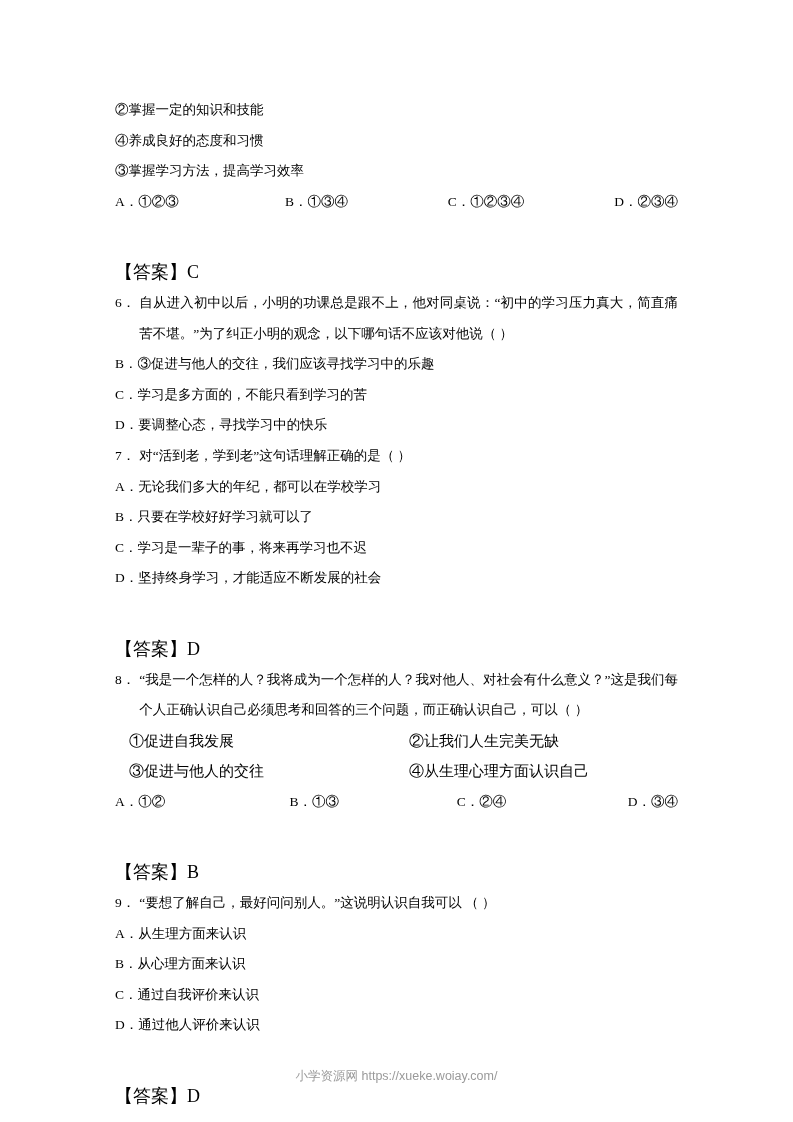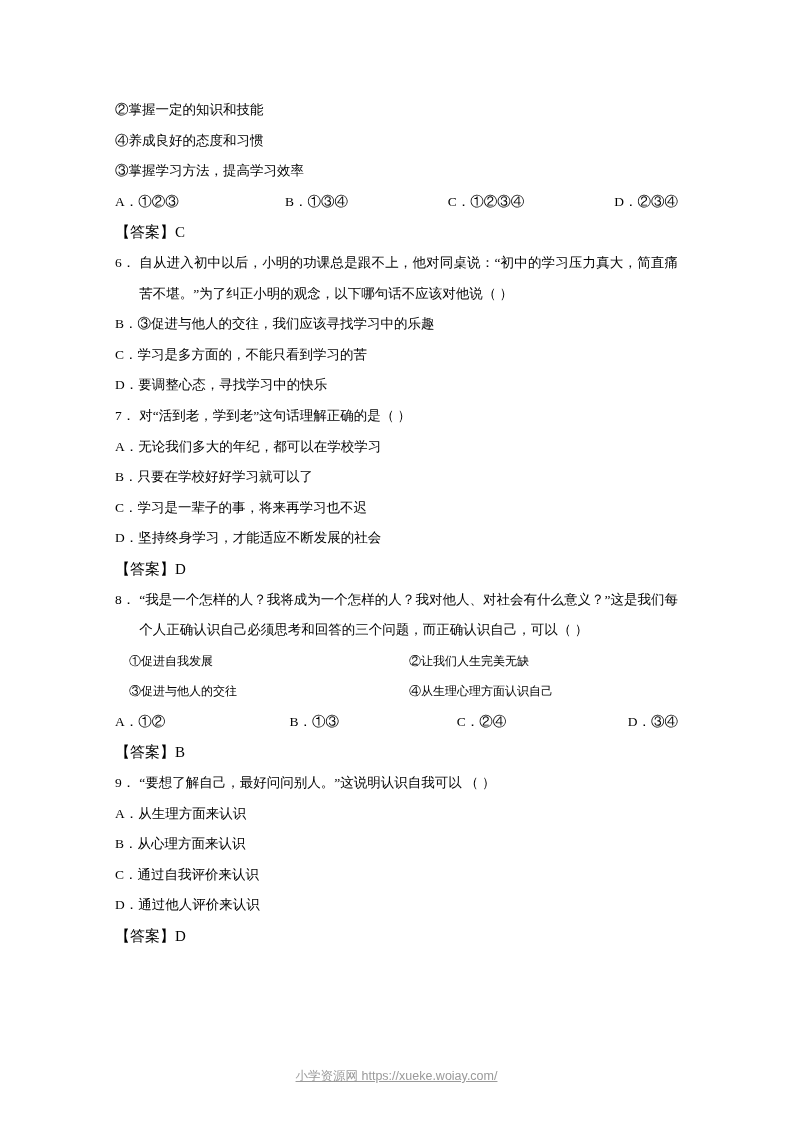"【答案】C" .ans { font-size: 15px -> 18px; margin-top: none -> 40px }
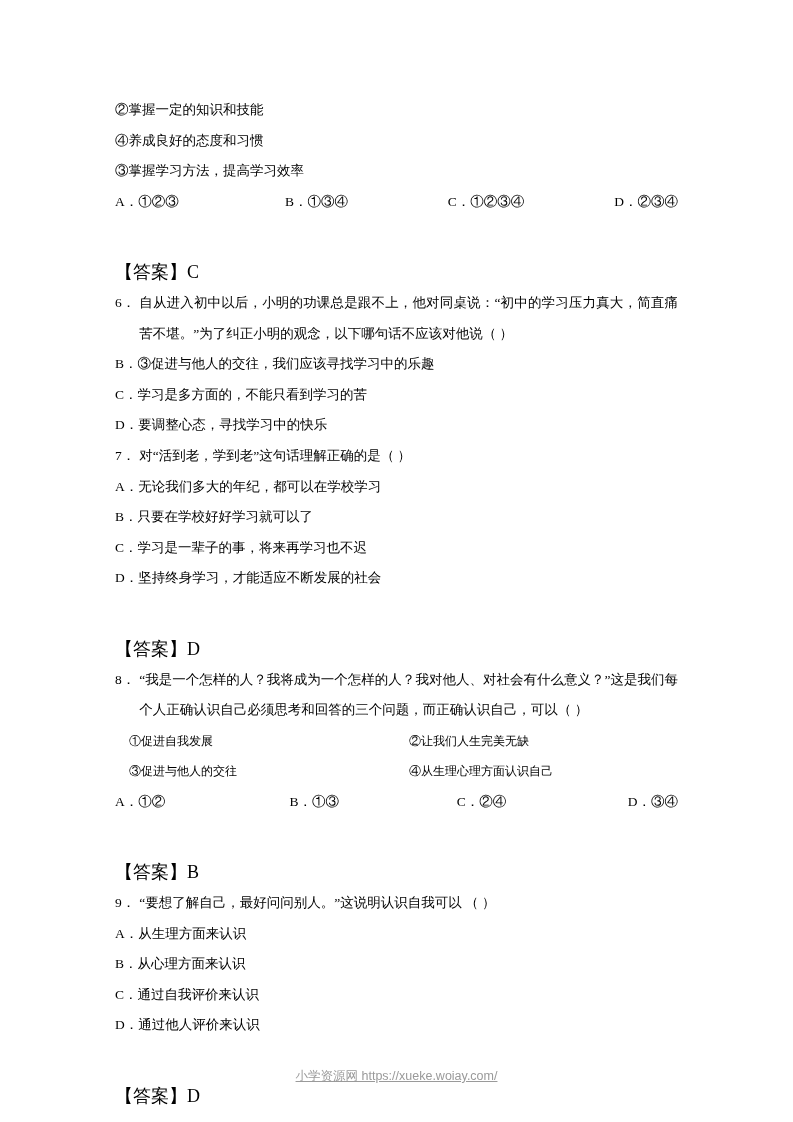"①促进自我发展" .sub-opt { font-size: 12px -> 15px }
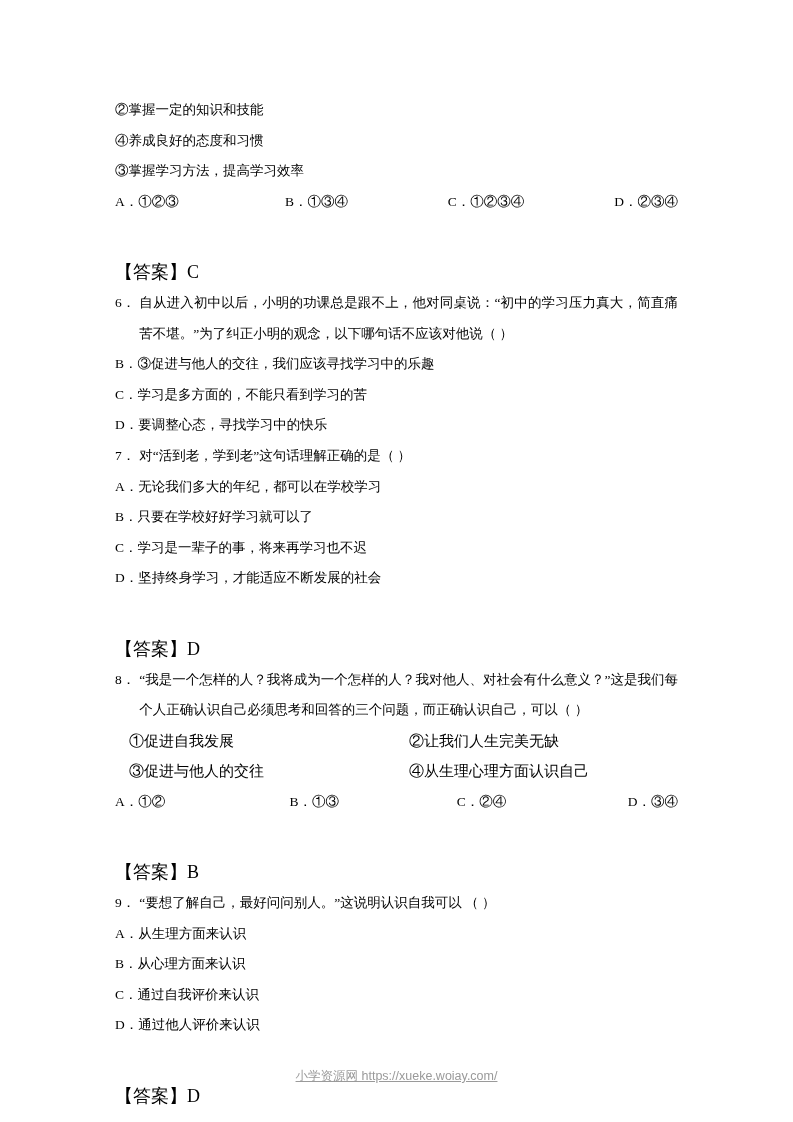"小学资源网 https://xueke.woiay.com/" .footer { text-decoration: underline -> none }
